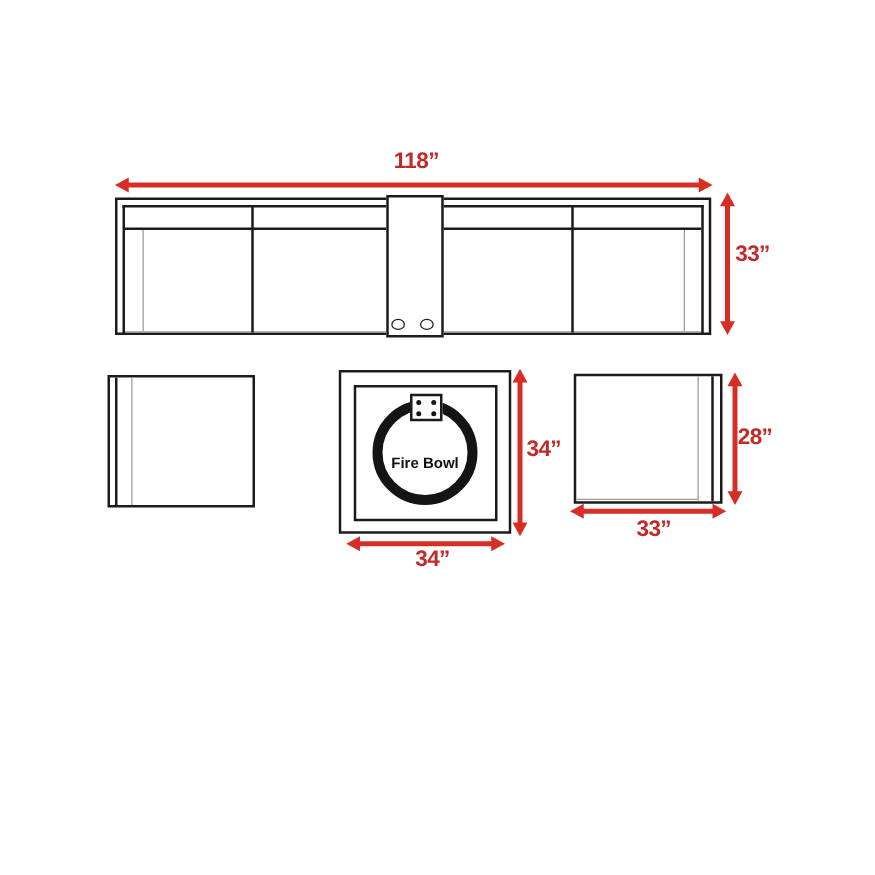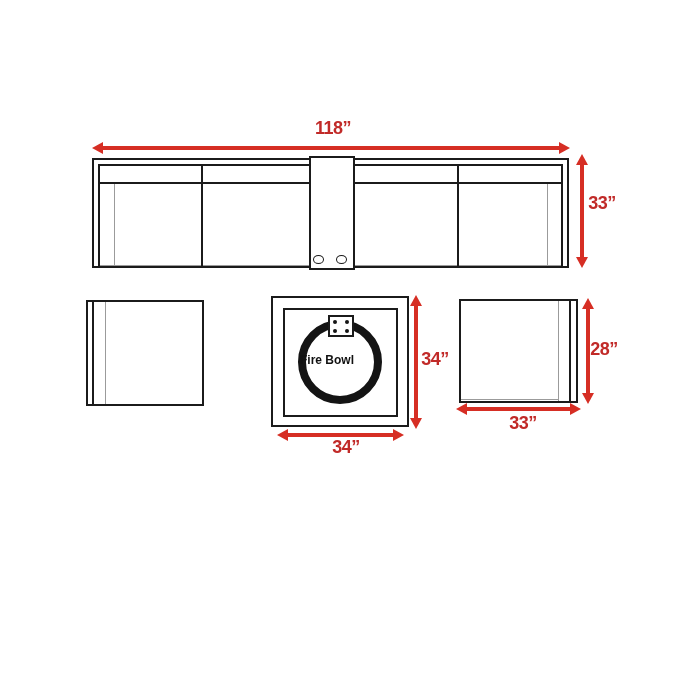"Fire Bowl" .firebowl-label { text-align: none -> center; top: 353px -> 363px }
